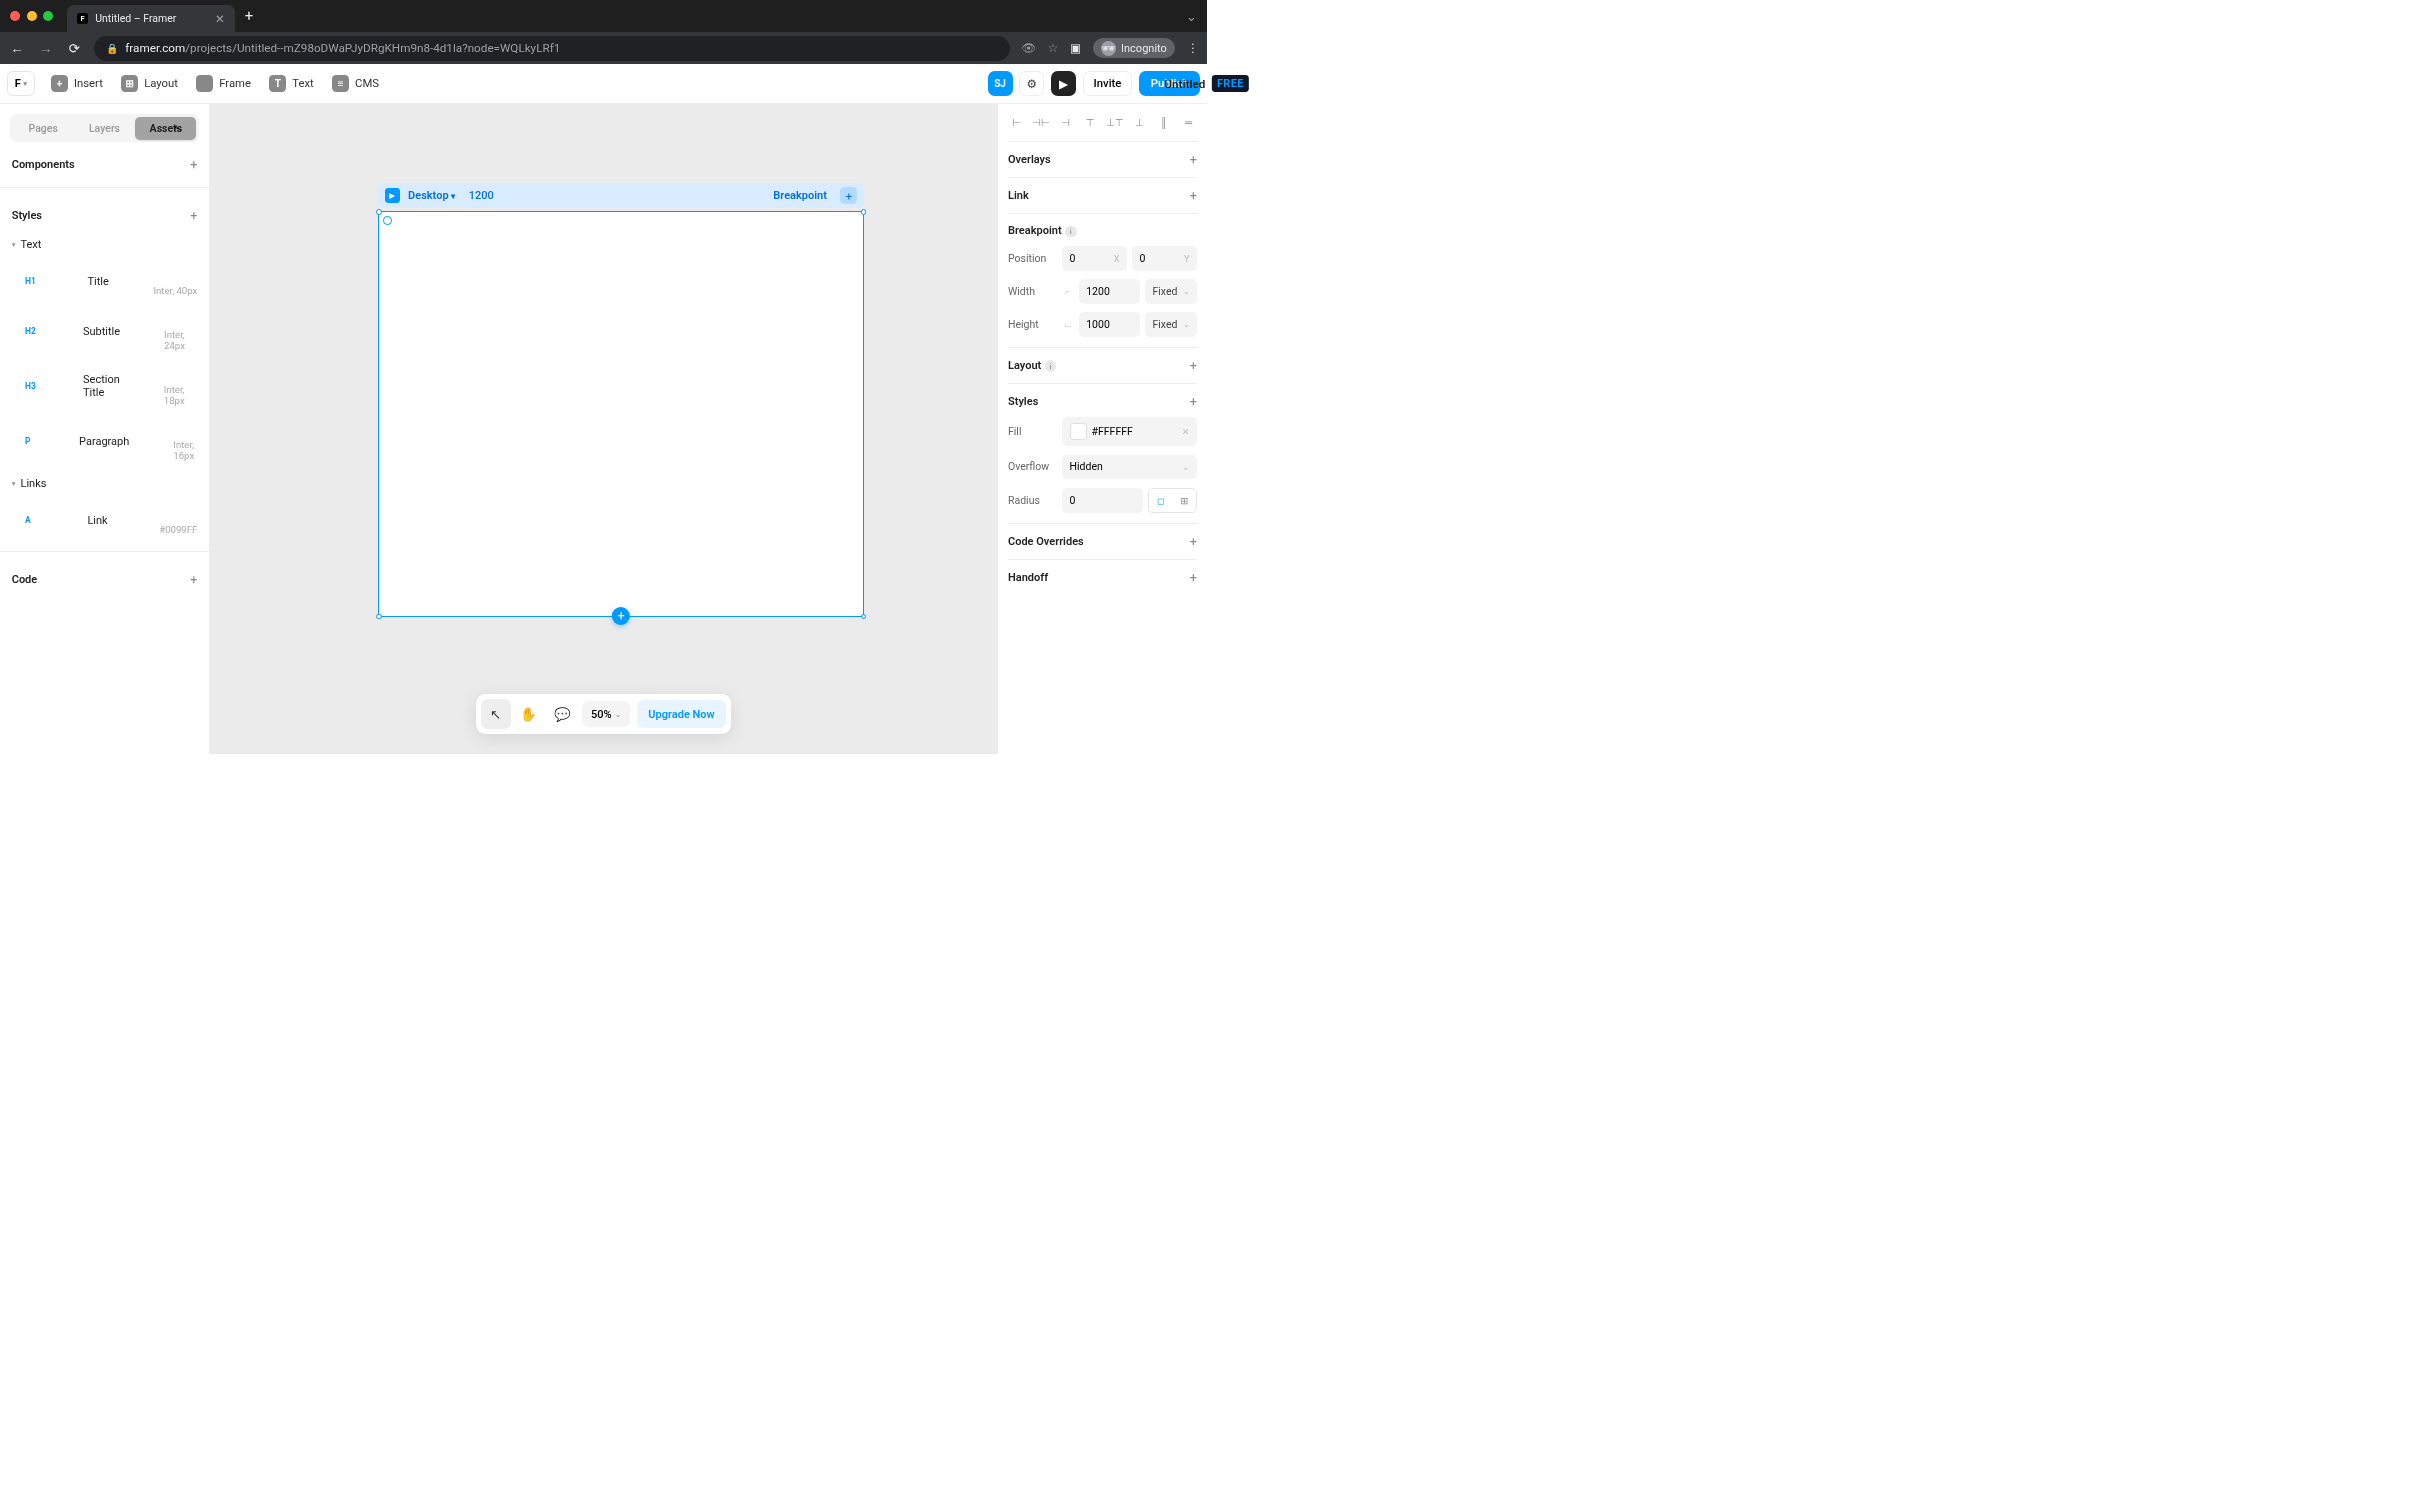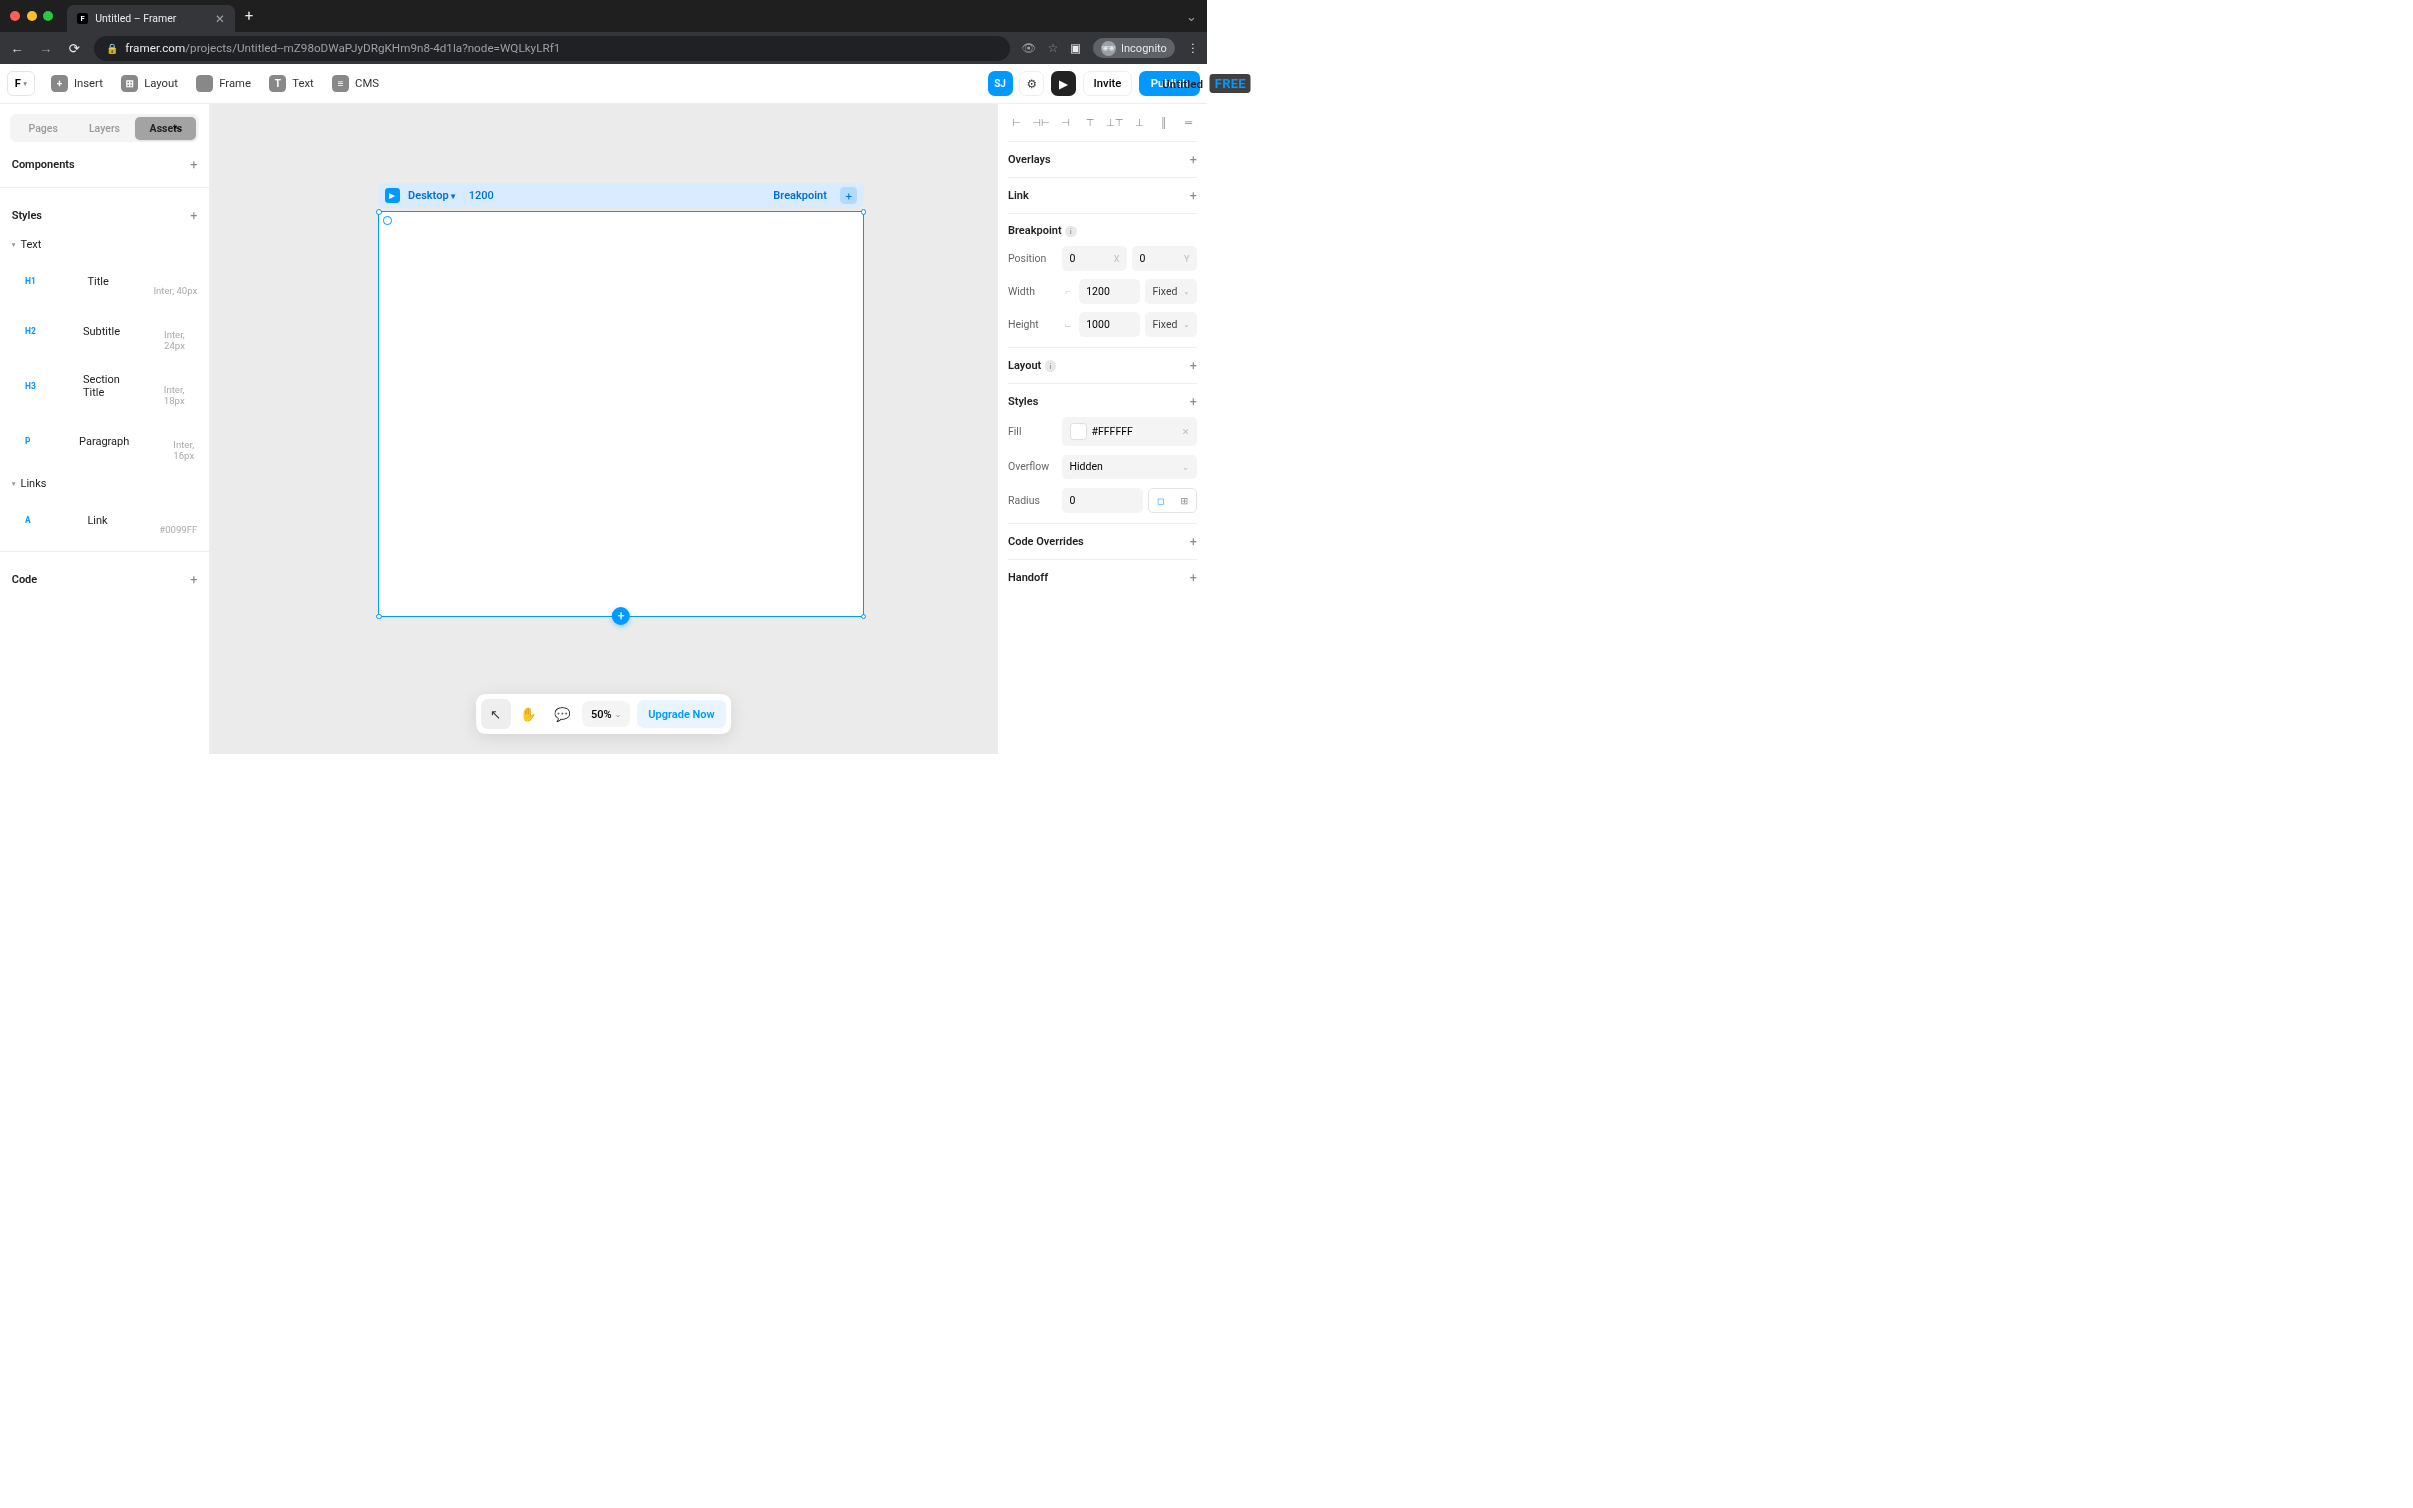"FREE" .free-badge { background: #404040 -> #0f172a; font-size: 13px -> 11px }
